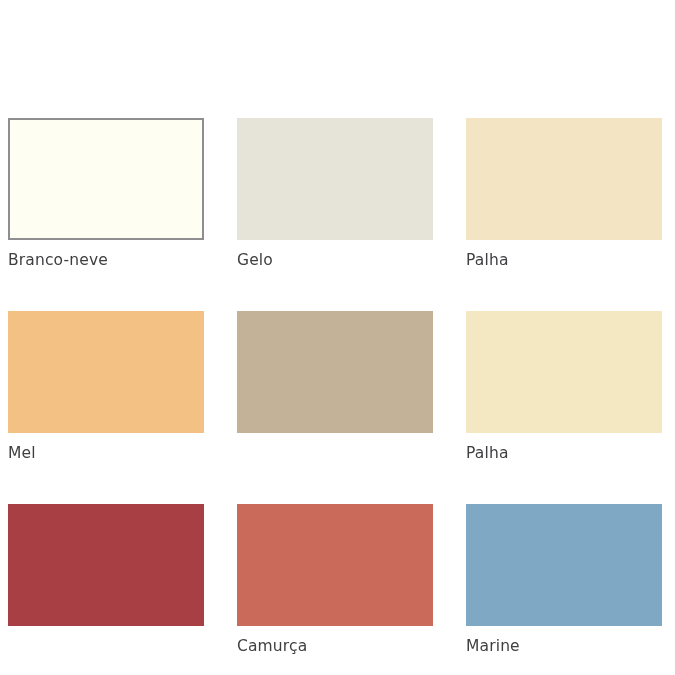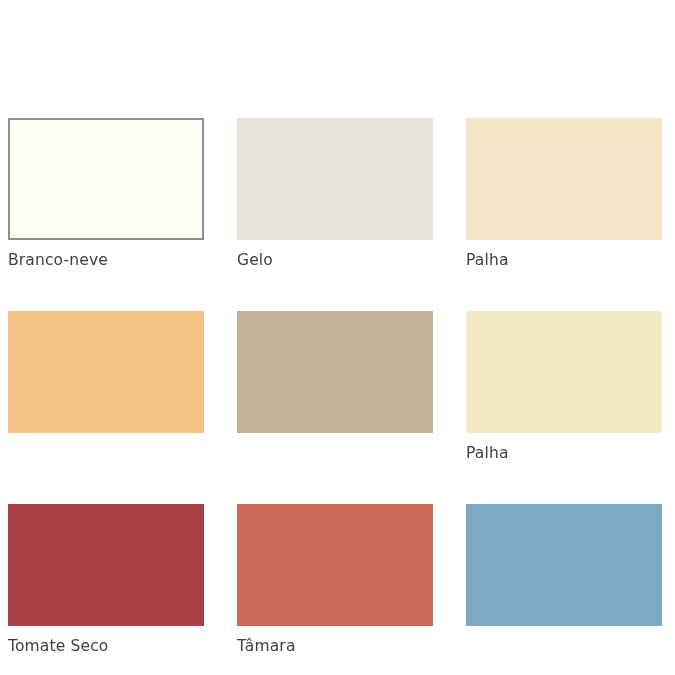"Mel" span.swatch-label { html: none -> <span>Mel</span> }
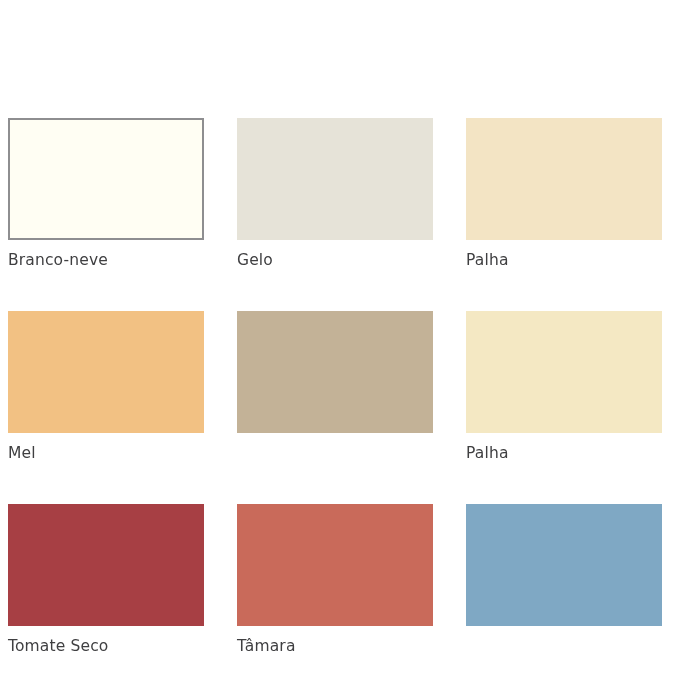"Tomate Seco" span.swatch-label { html: <span>Tomate Seco</span> -> none }
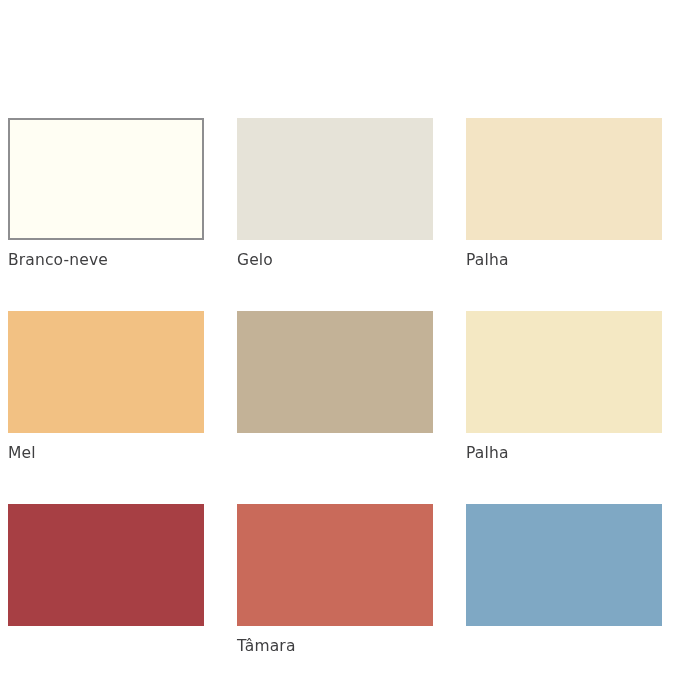"Tâmara" span.swatch-label { text: Tâmara -> Camurça }
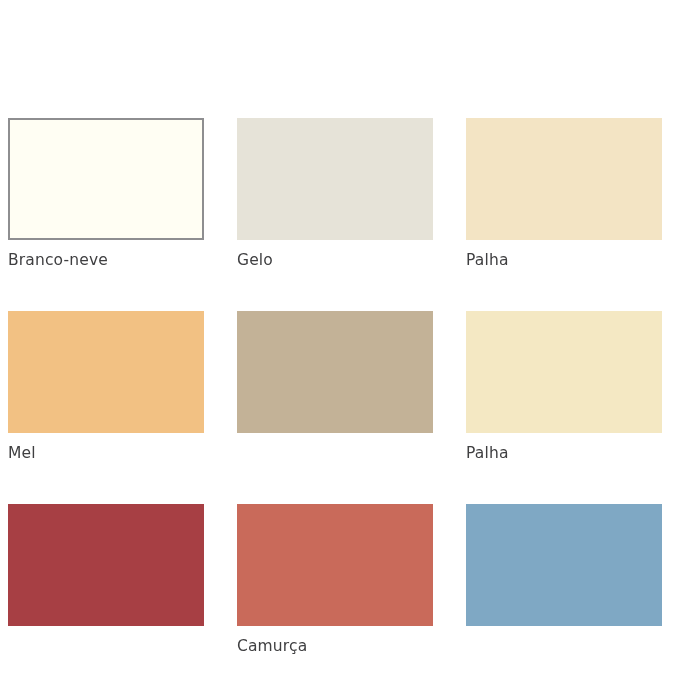"Marine" span.swatch-label { html: none -> <span>Marine</span> }
